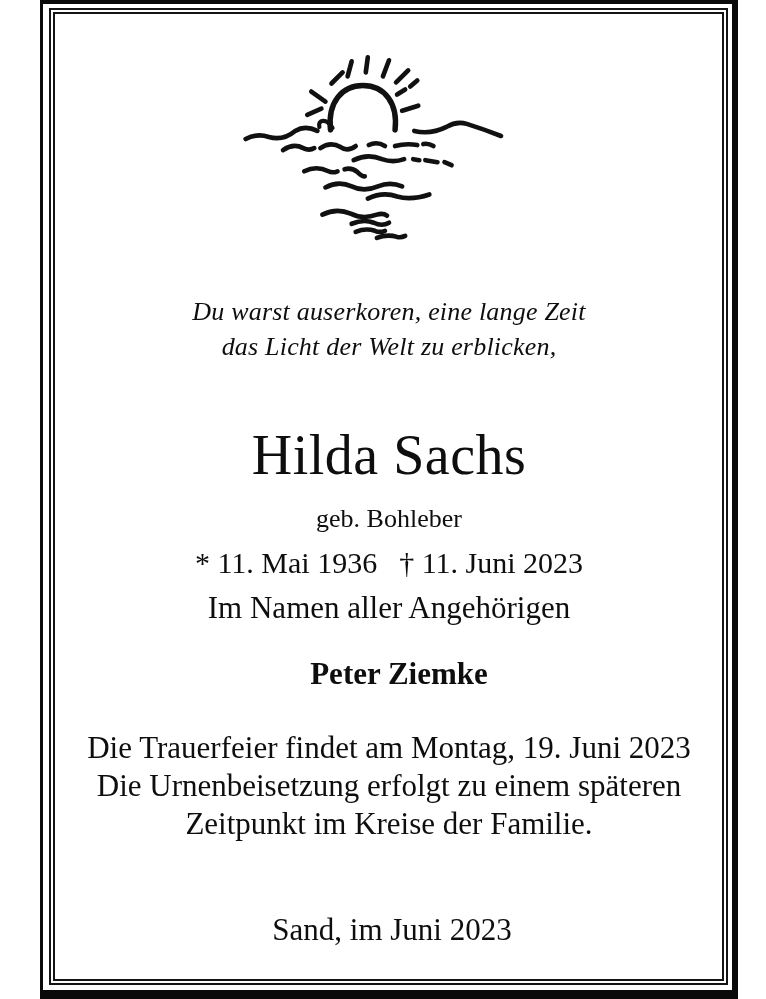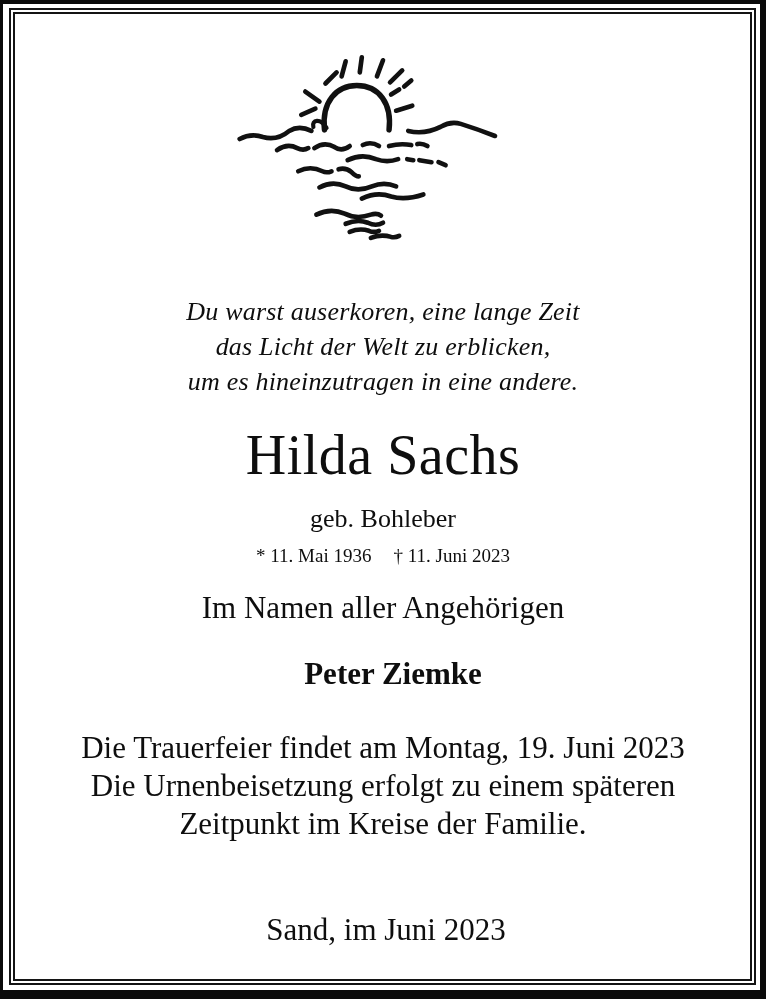"Du warst auserkoren, eine lange" .page { margin-left: none -> 40px; width: 766px -> 698px }
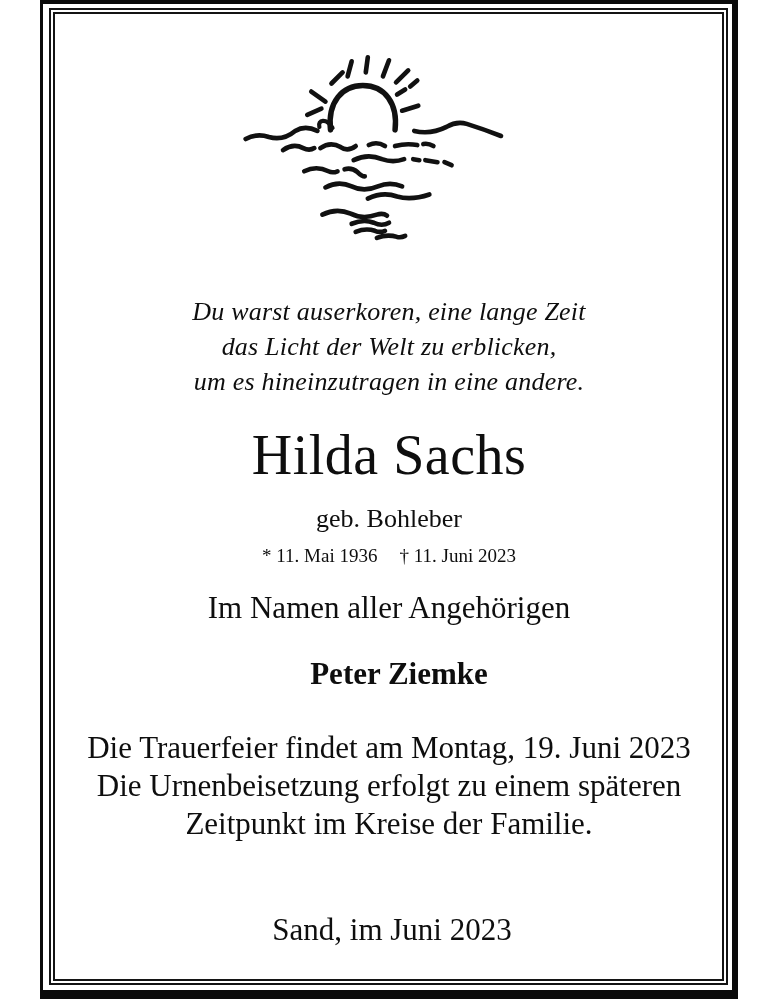"um es hineinzutragen in eine" div { html: <div>um es hineinzutragen in eine andere.</div> -> none }
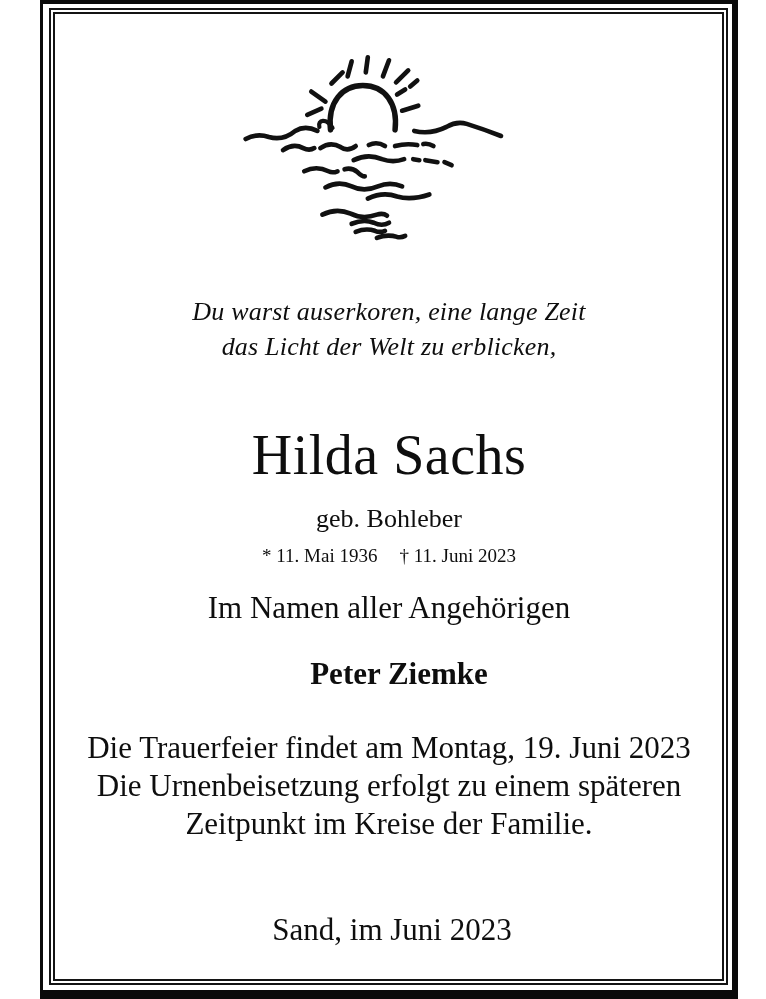"* 11. Mai 1936 †" .dates { font-size: 19px -> 30px }
